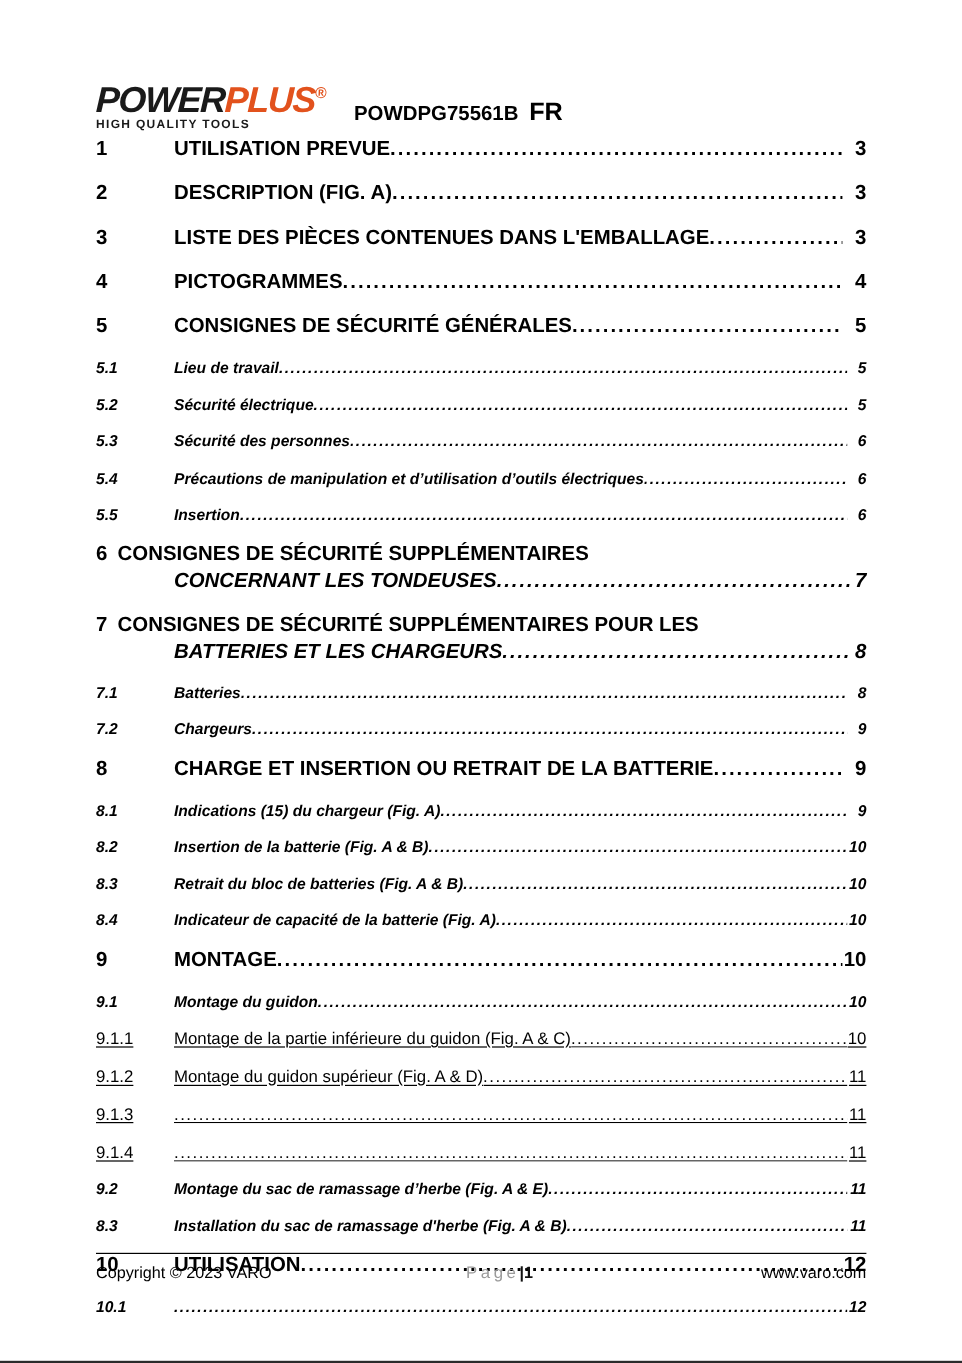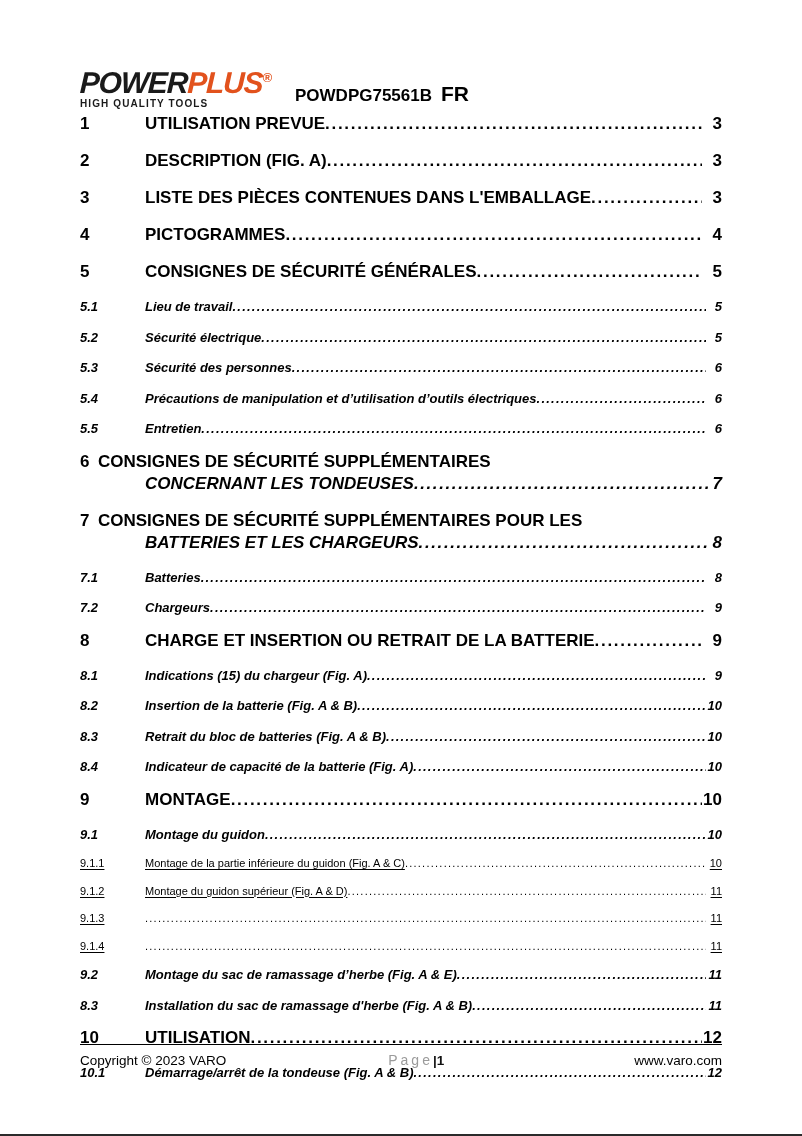"Entretien" span.toc-title { text: Entretien -> Insertion }
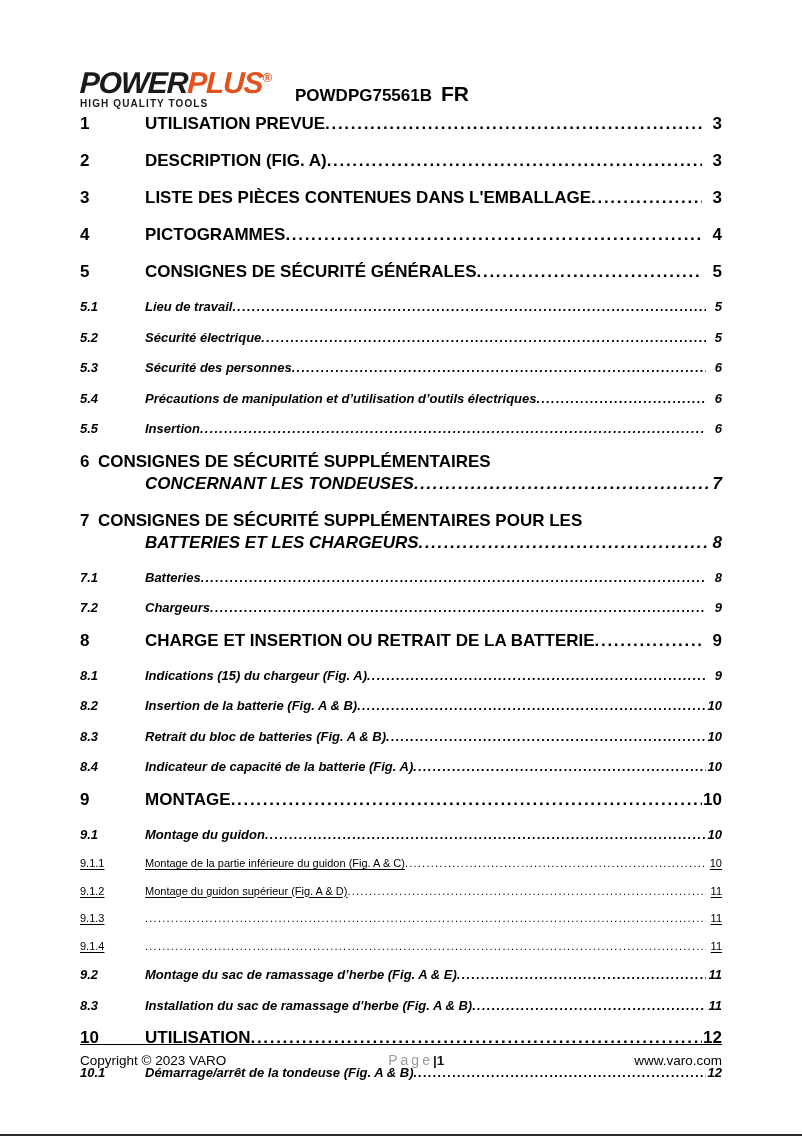"9.1.1" .lvl3 { font-size: 11px -> 14px }
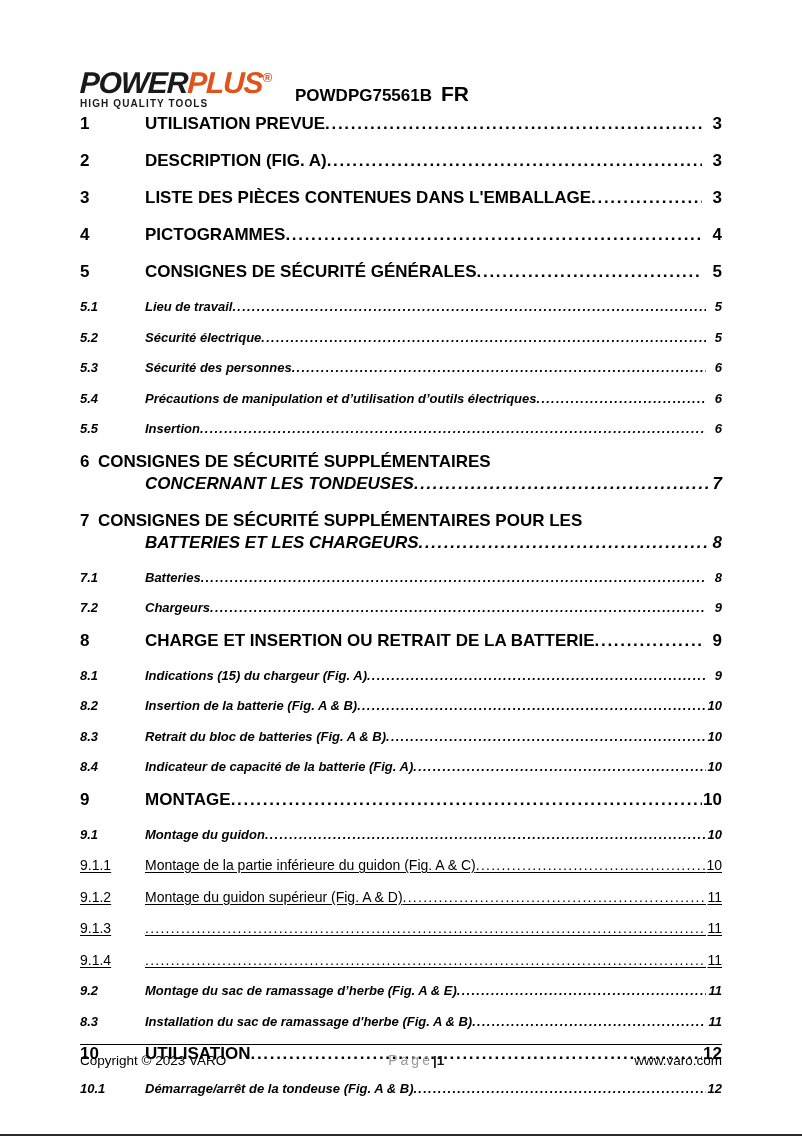"Démarrage/arrêt de la tondeuse (Fig." span.toc-title { html: <span>Démarrage/arrêt de la tondeuse (Fig. A &amp; B)</span> -> none }
